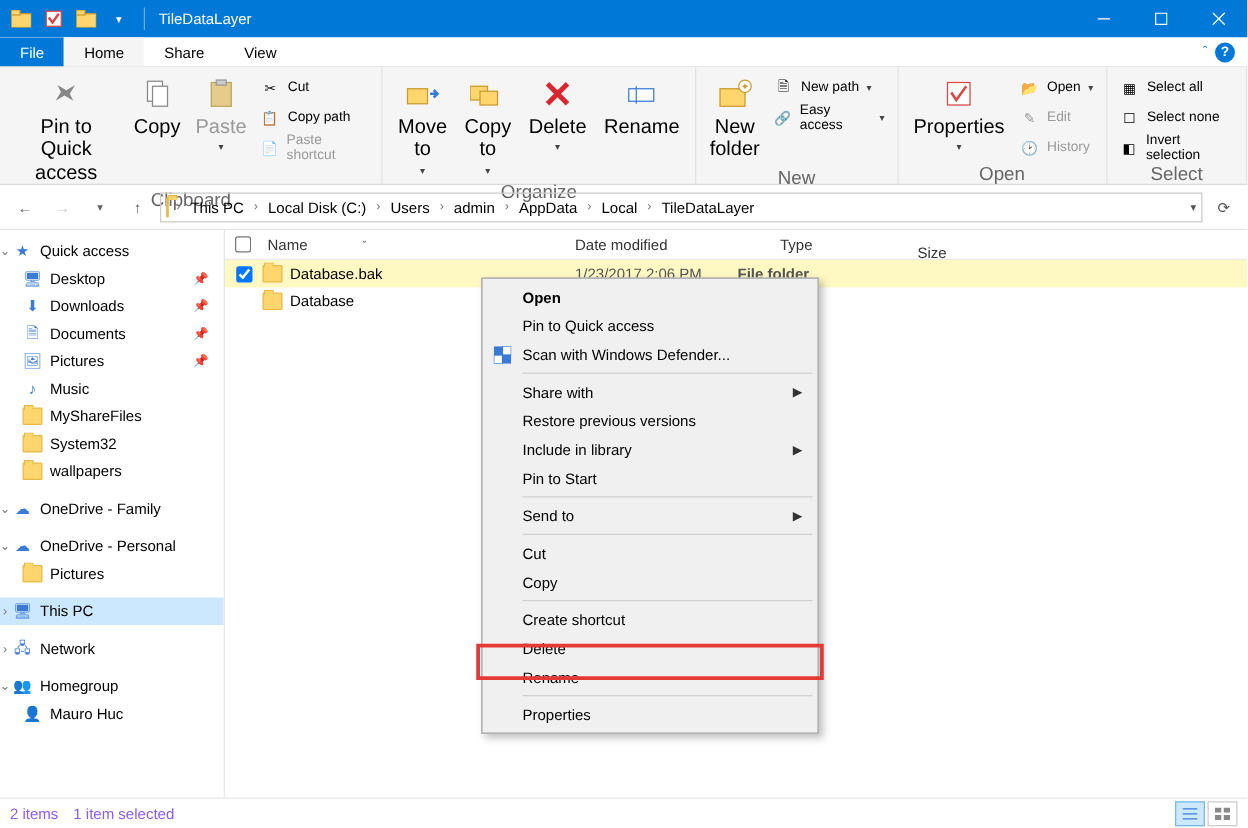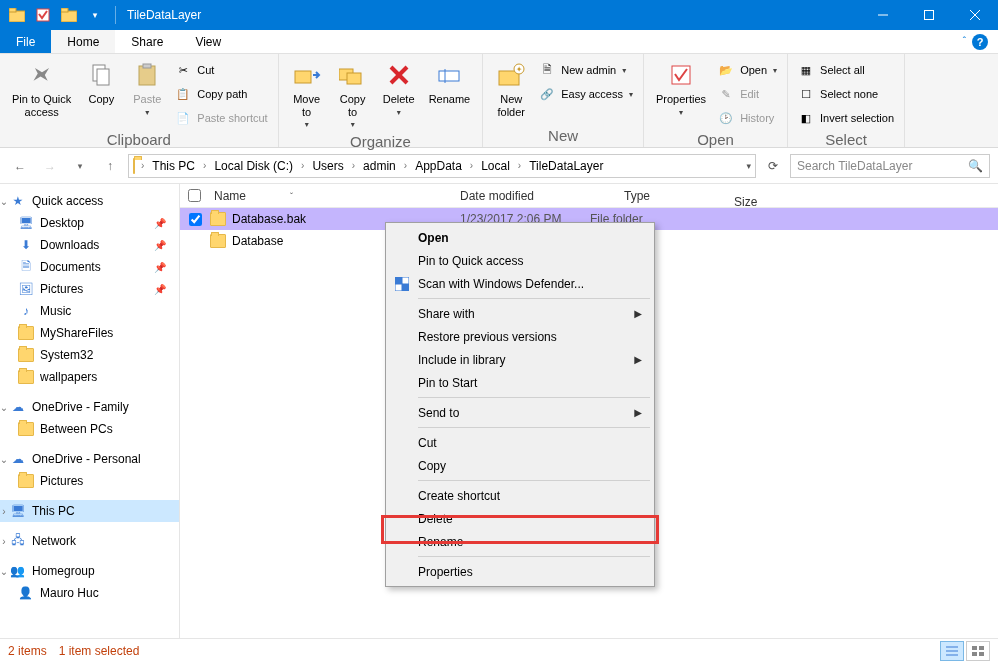"New admin" span { text: admin -> path }
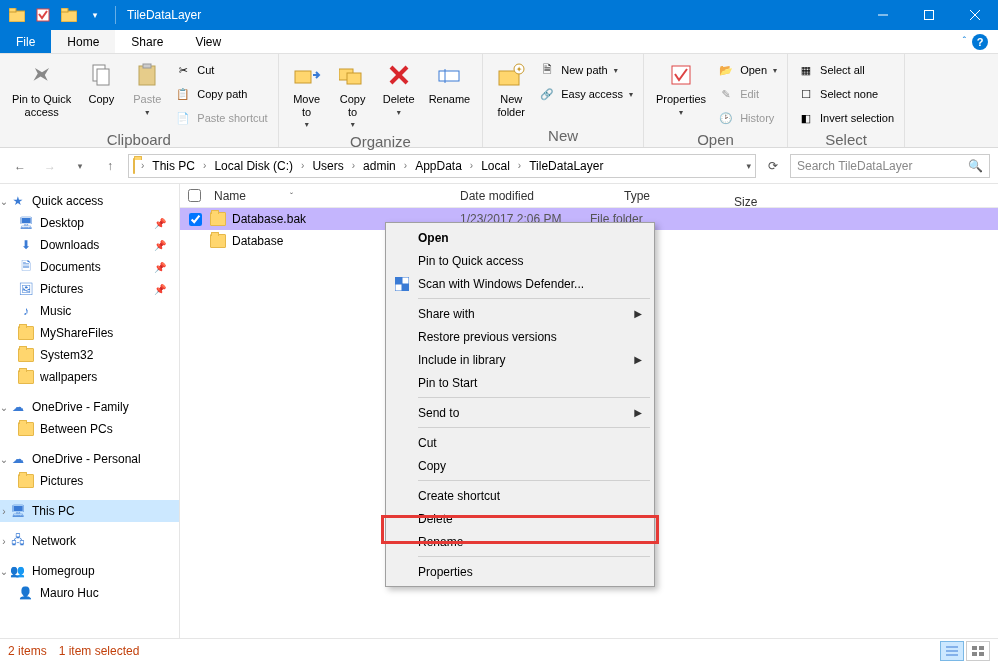"Pin to Quick" .bigbtn .lbl { font-size: 11px -> 16px }
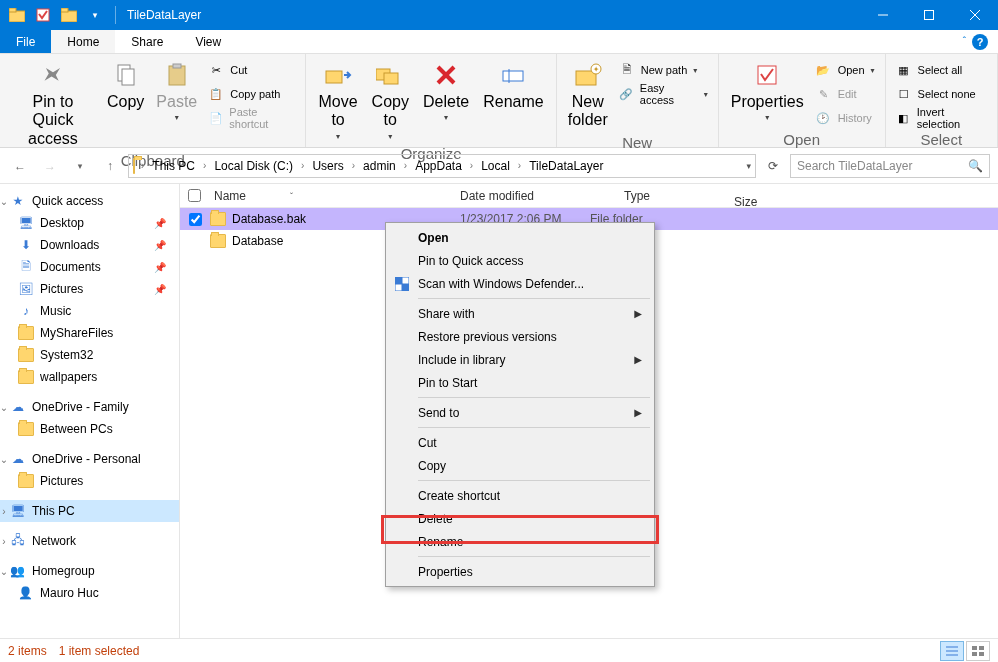"Search TileDataLayer" div.searchbox { html: <div> <span>Search TileDataLayer</span> <span>🔍</span> </div> -> none }
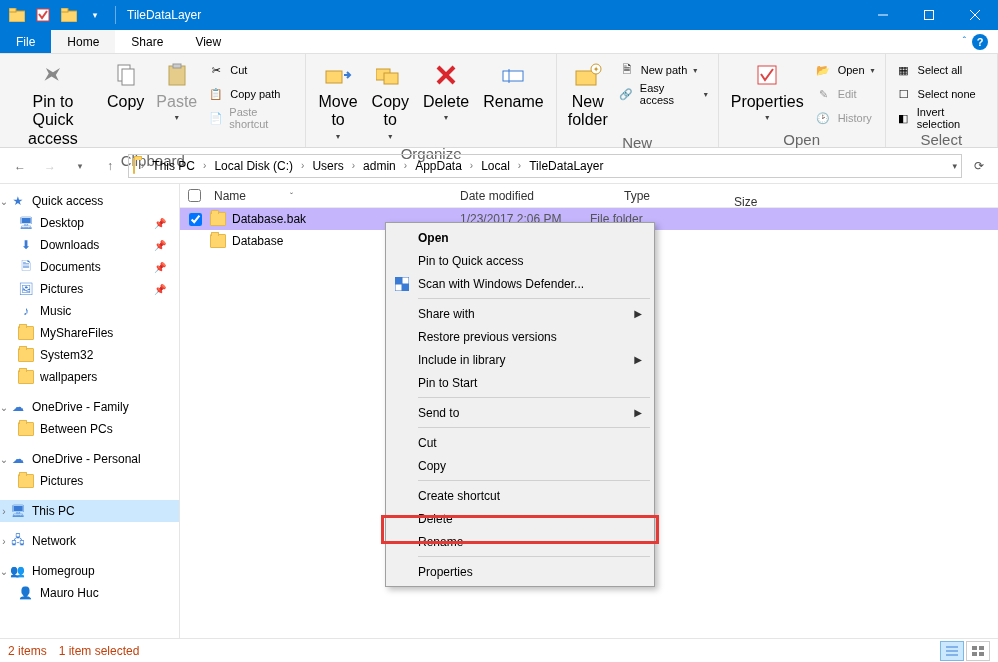"Database.bak" .filerow.selected { background: #c4b5fd -> #fef9c3 }
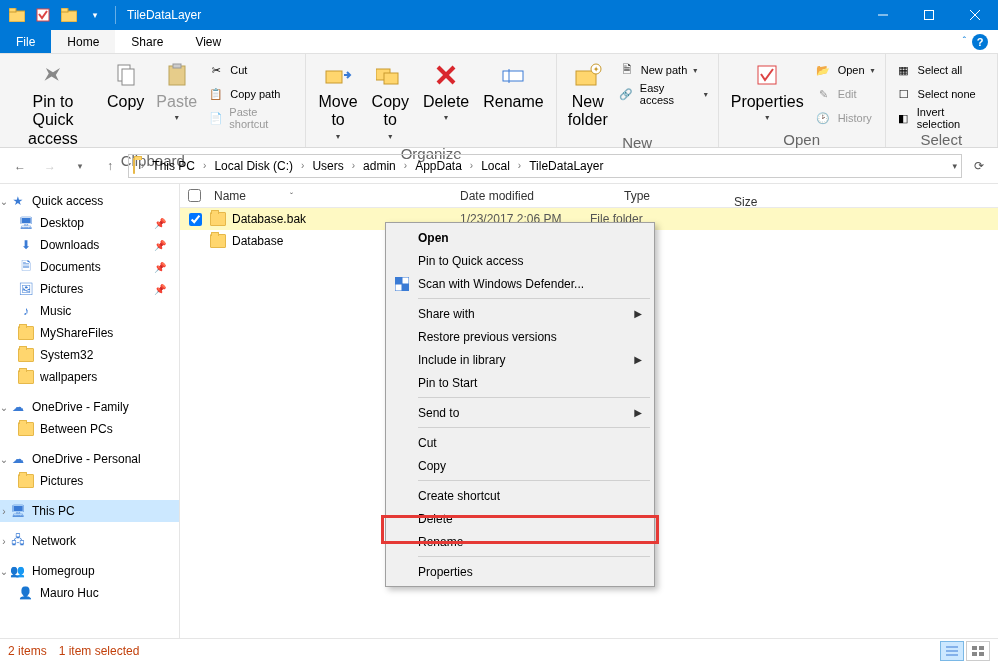"File folder" .filerow .type { font-weight: none -> bold }
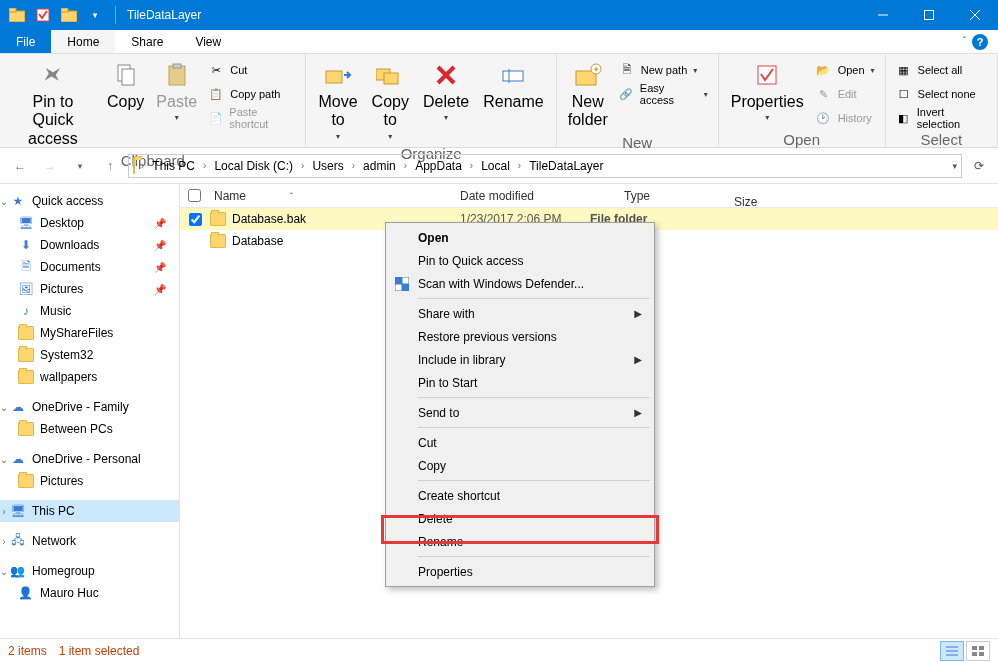"Between PCs" div.side-item { html: <div> <span> <span></span> </span> <span>Between PCs</span> </div> -> none }
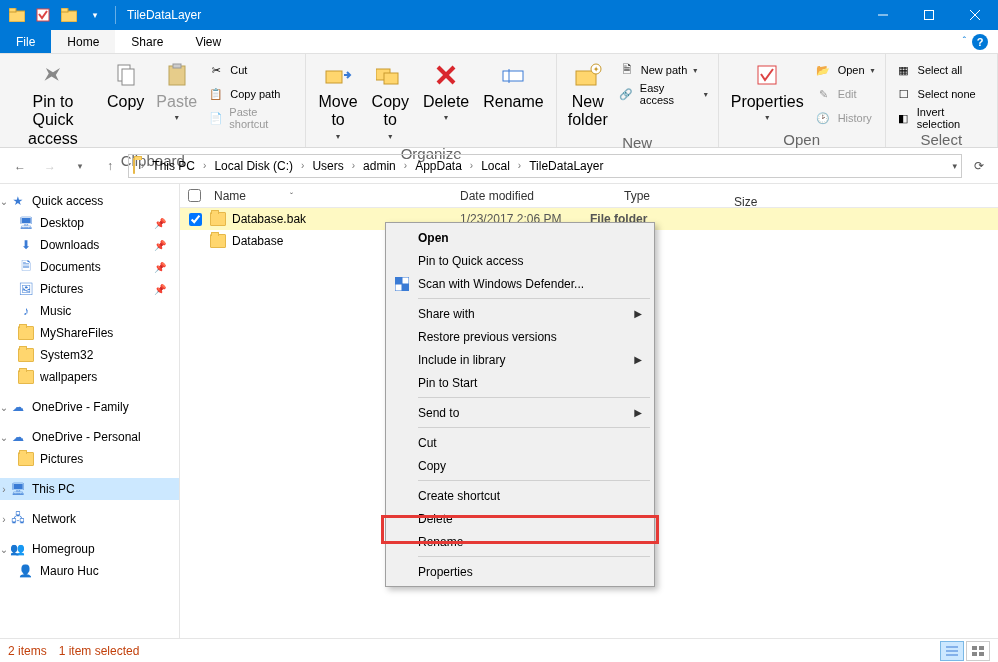"2 items" .statusbar { color: #c2410c -> #8b5cf6 }
